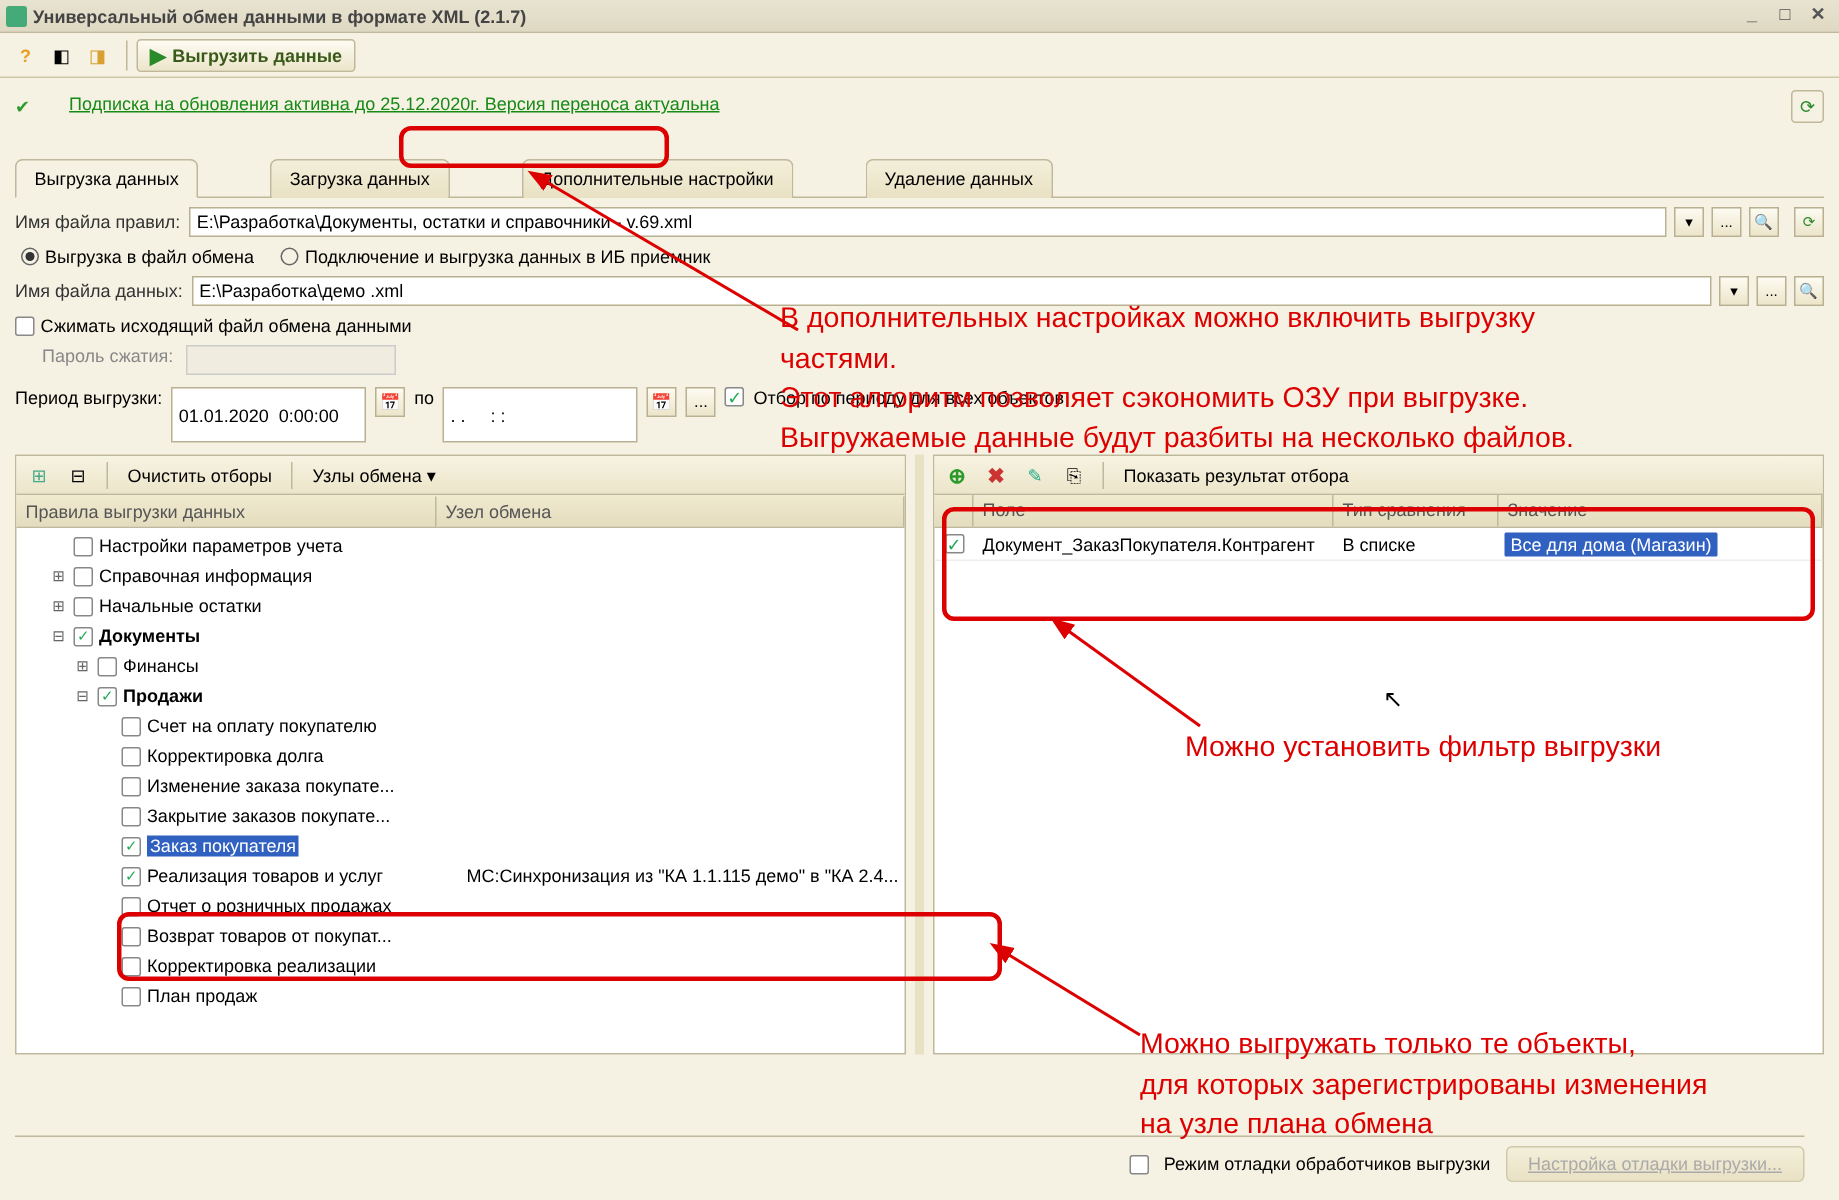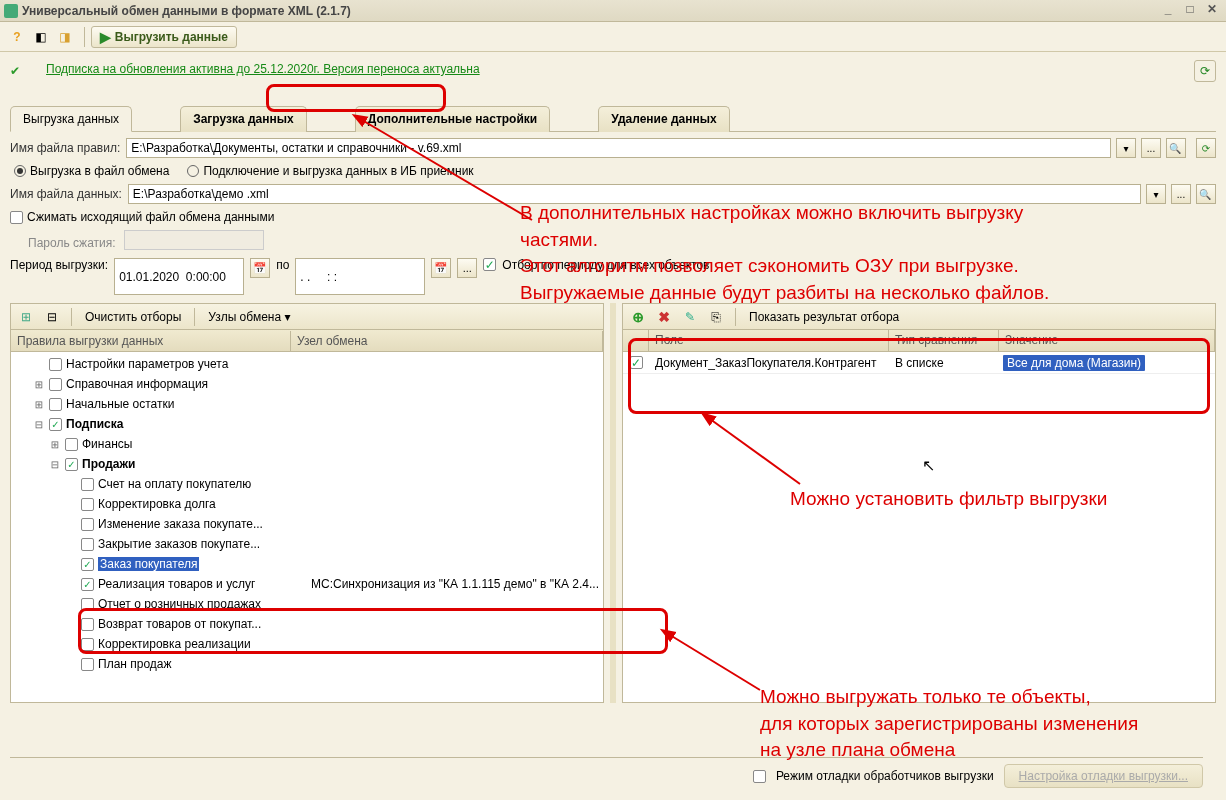"Загрузка данных" .tab { font-weight: bold -> none }
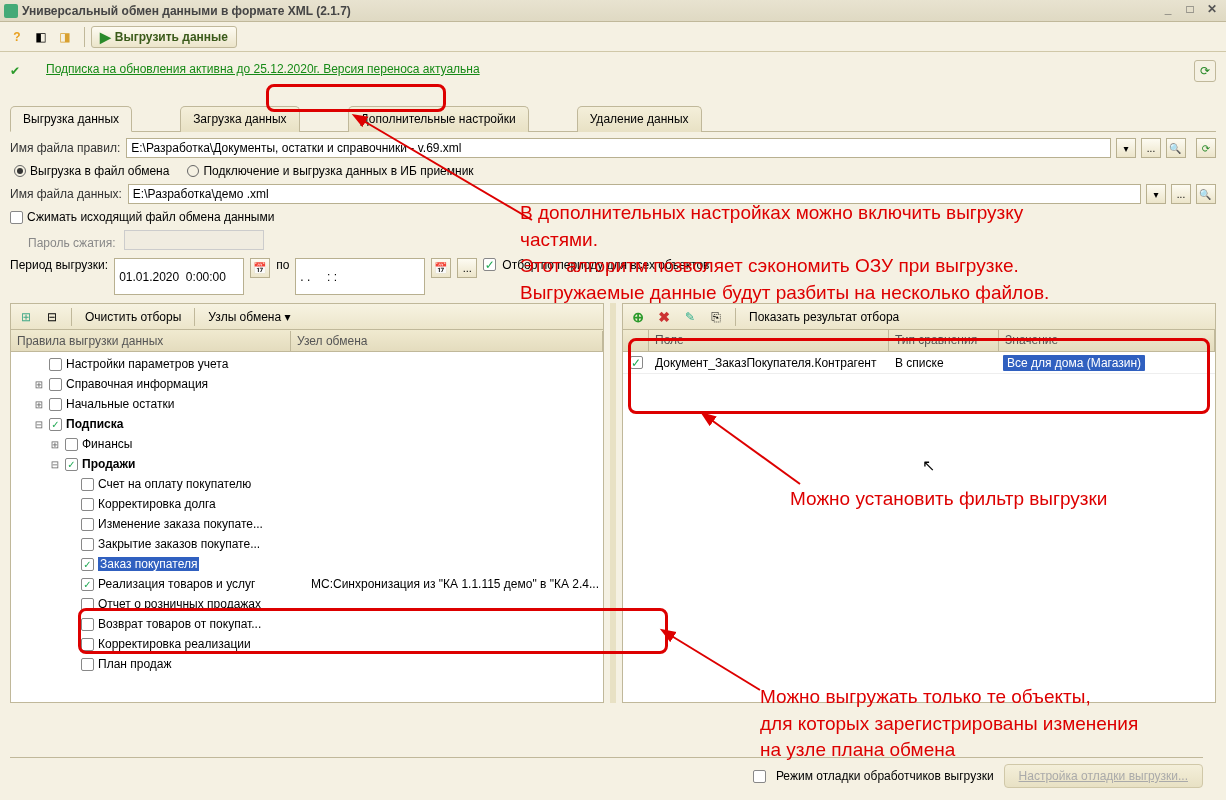"Пароль сжатия:" .pwd-area { align-items: flex-end -> flex-start }
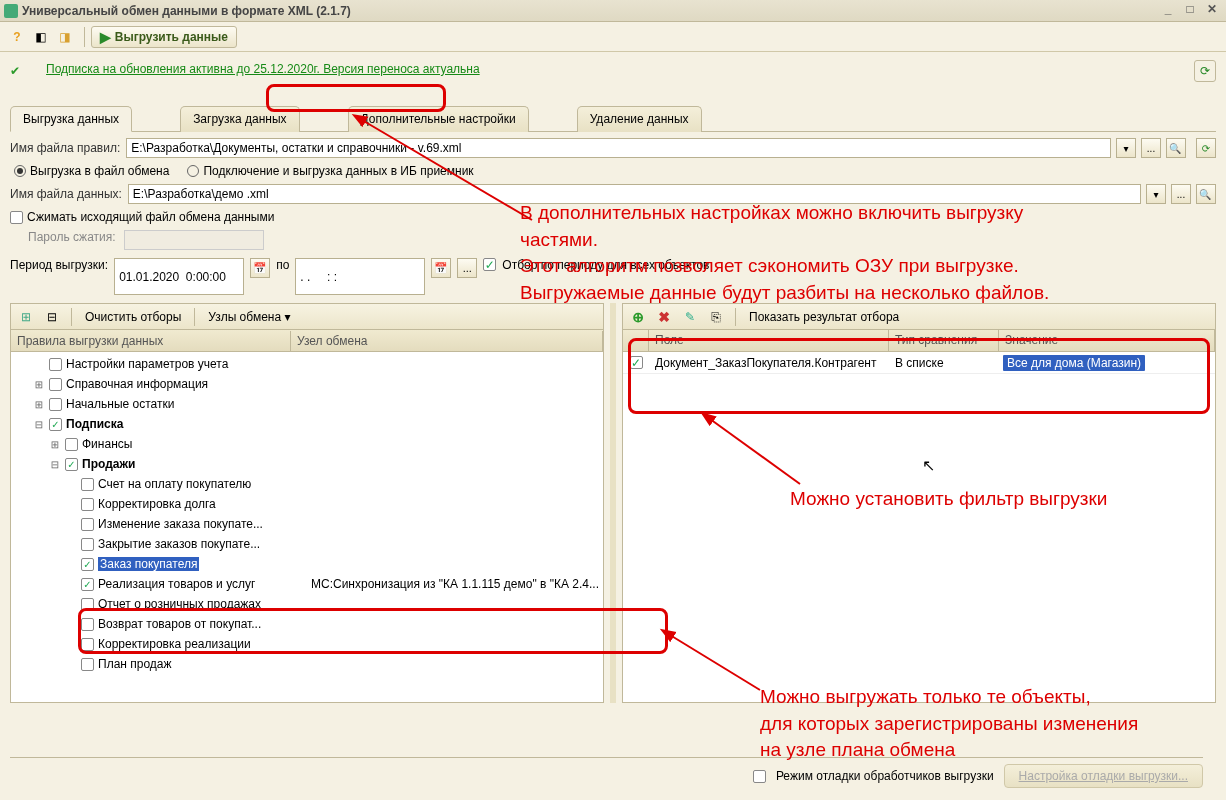"Подписка" span.lbl { text: Подписка -> Документы }
